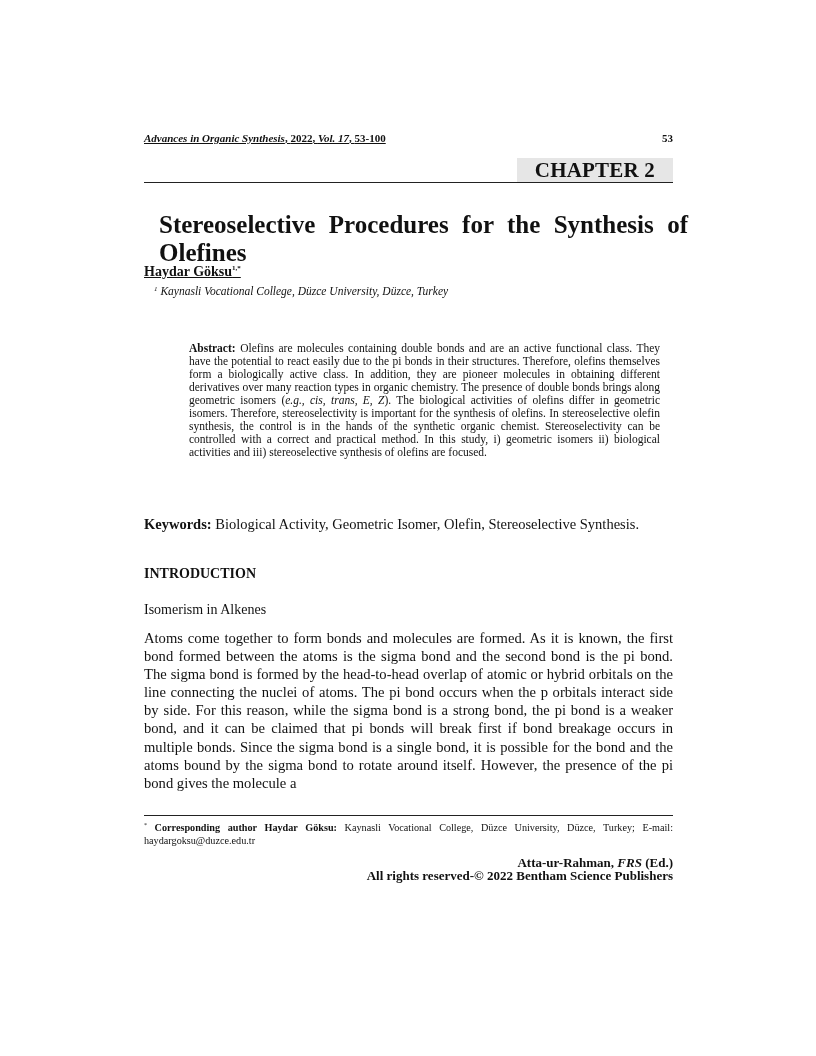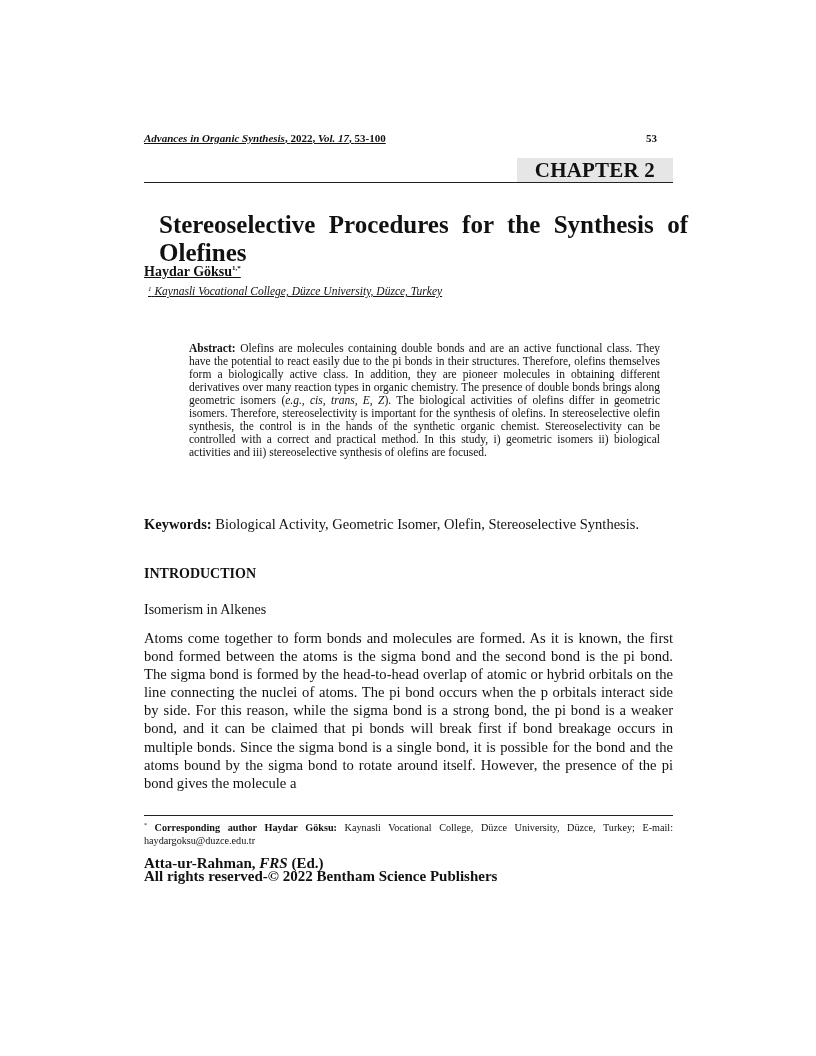"53" .running-head .page-num { right: 16px -> 0 }
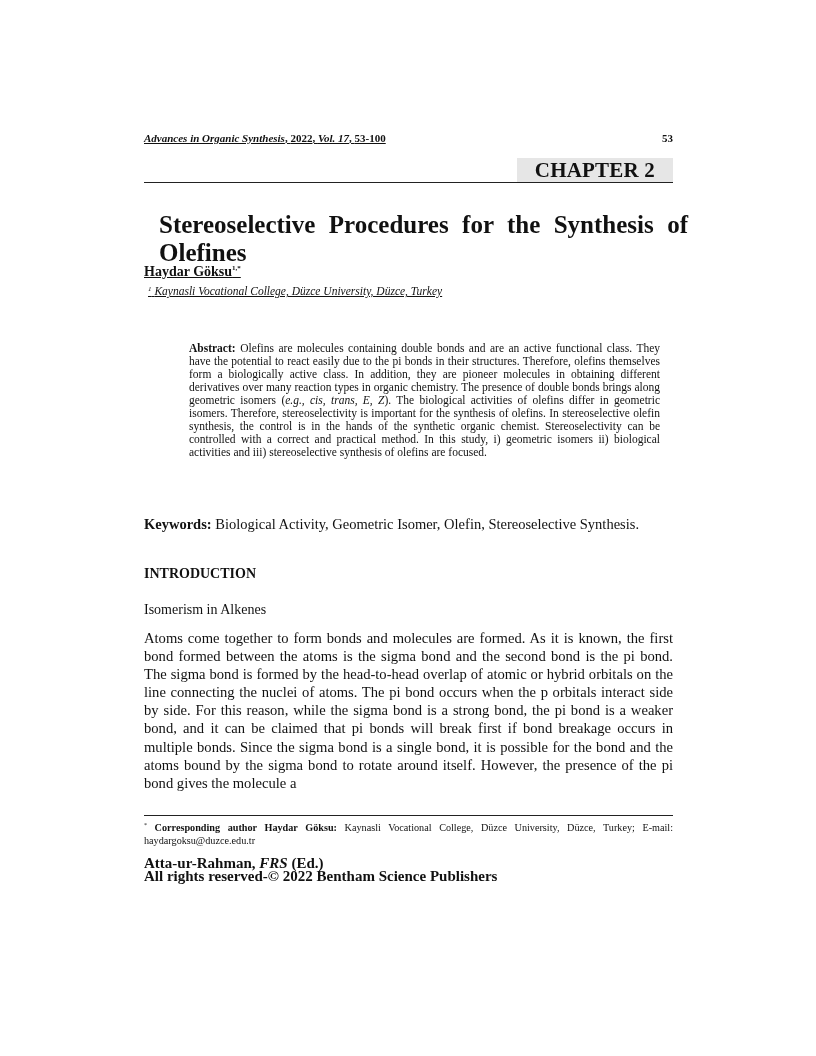"1 Kaynasli Vocational College, Düzce" .affiliation { left: 4px -> 10px; text-decoration: underline -> none }
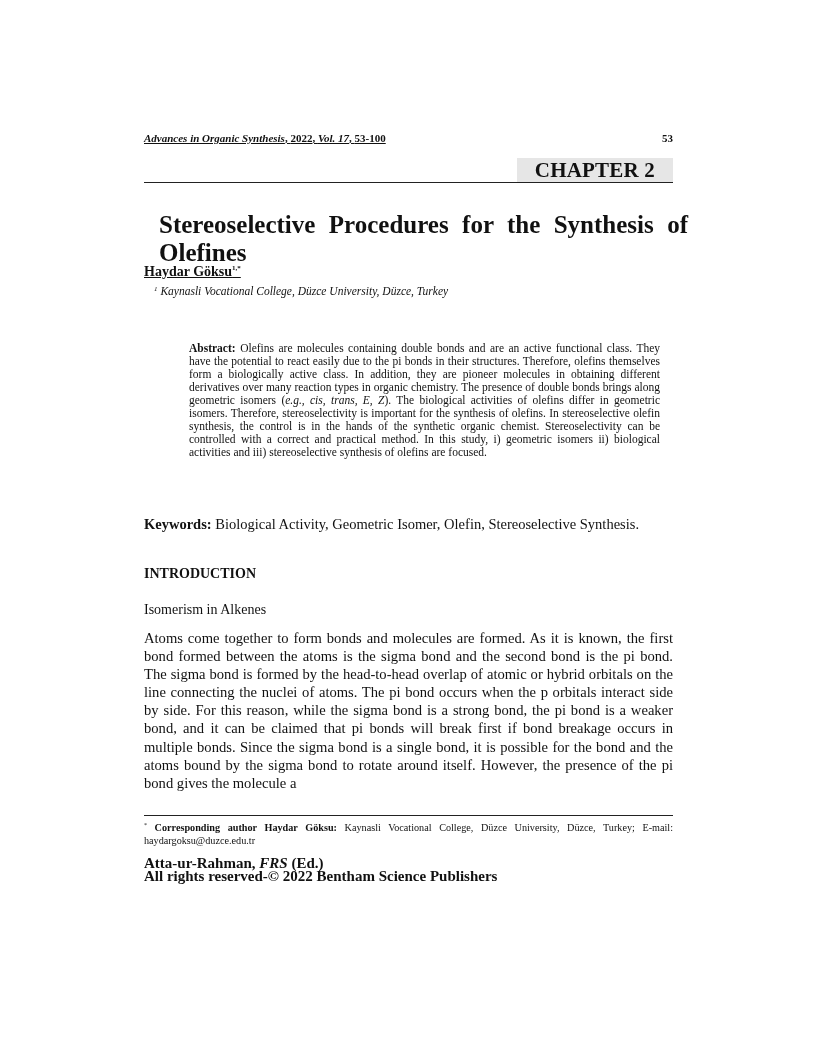"Atta-ur-Rahman, FRS (Ed.)" .publisher { font-size: 15px -> 13px; text-align: left -> right }
